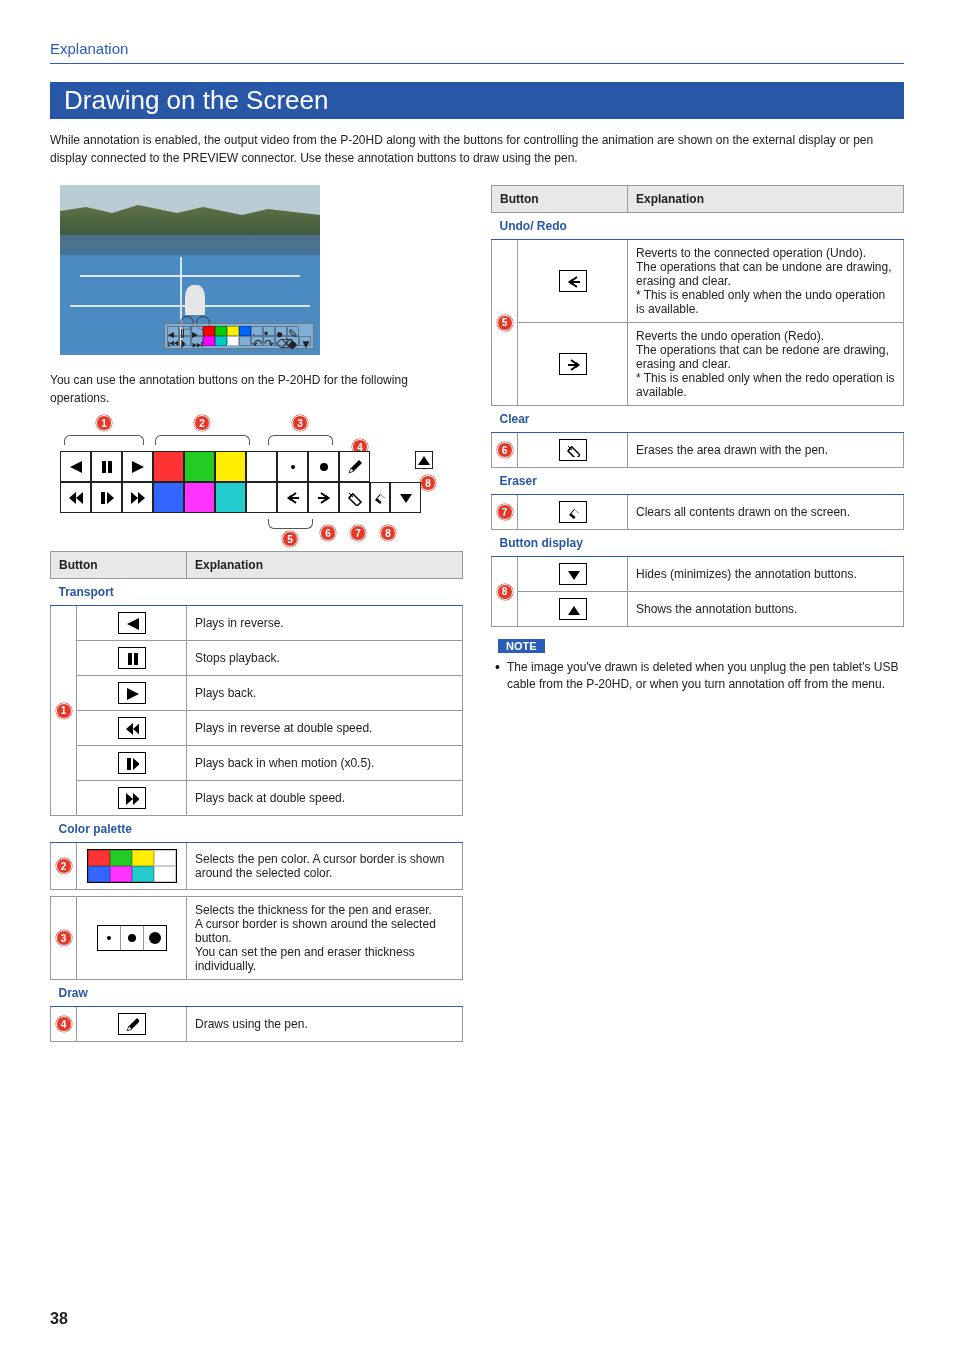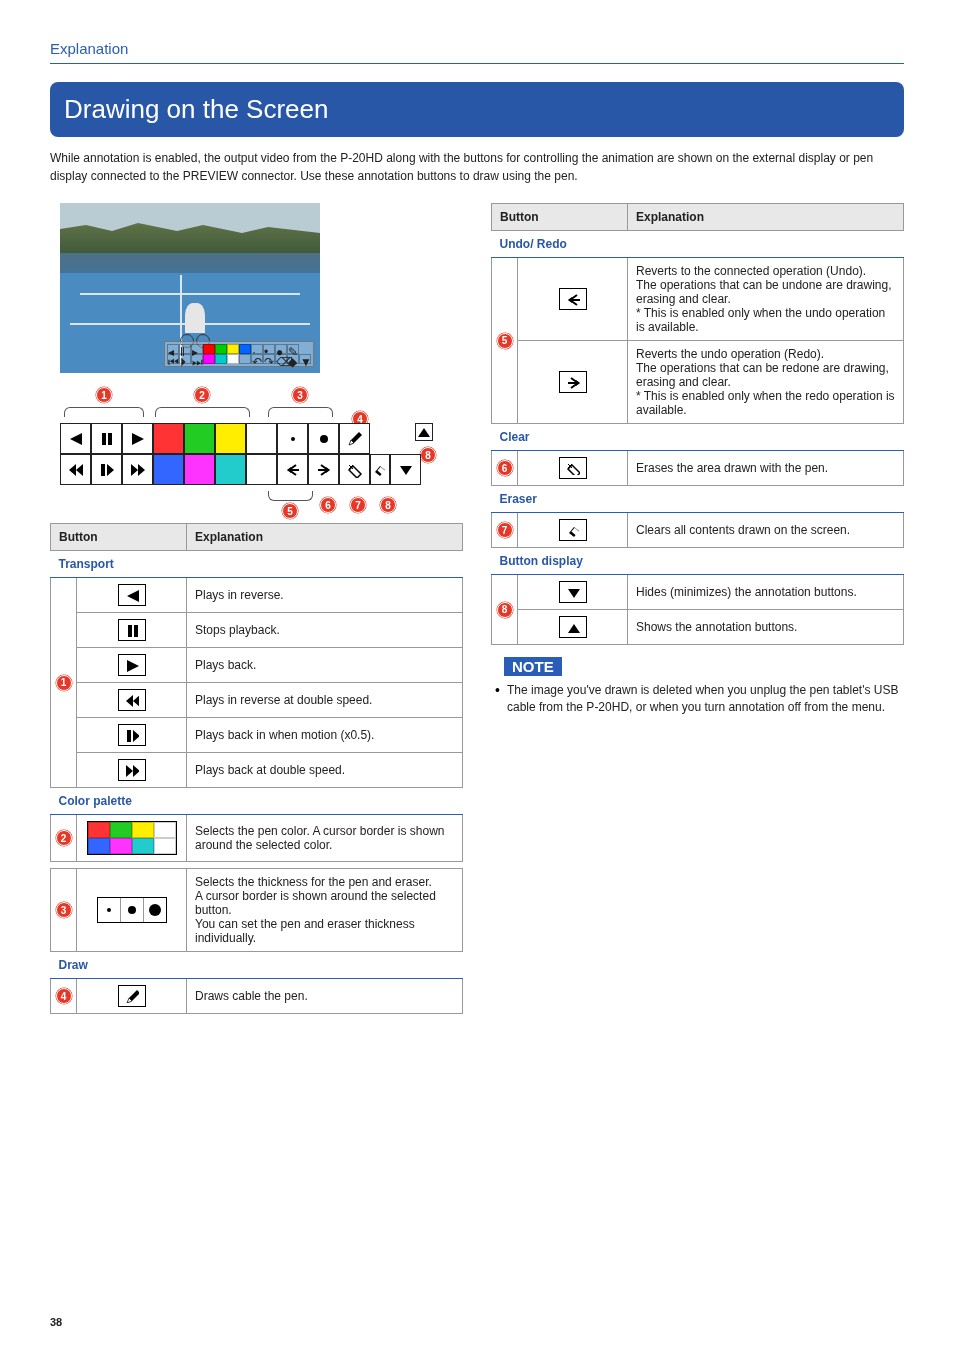"Drawing on the Screen" .main-title { border-radius: 8px -> none; padding: 12px 14px -> 3px 14px }
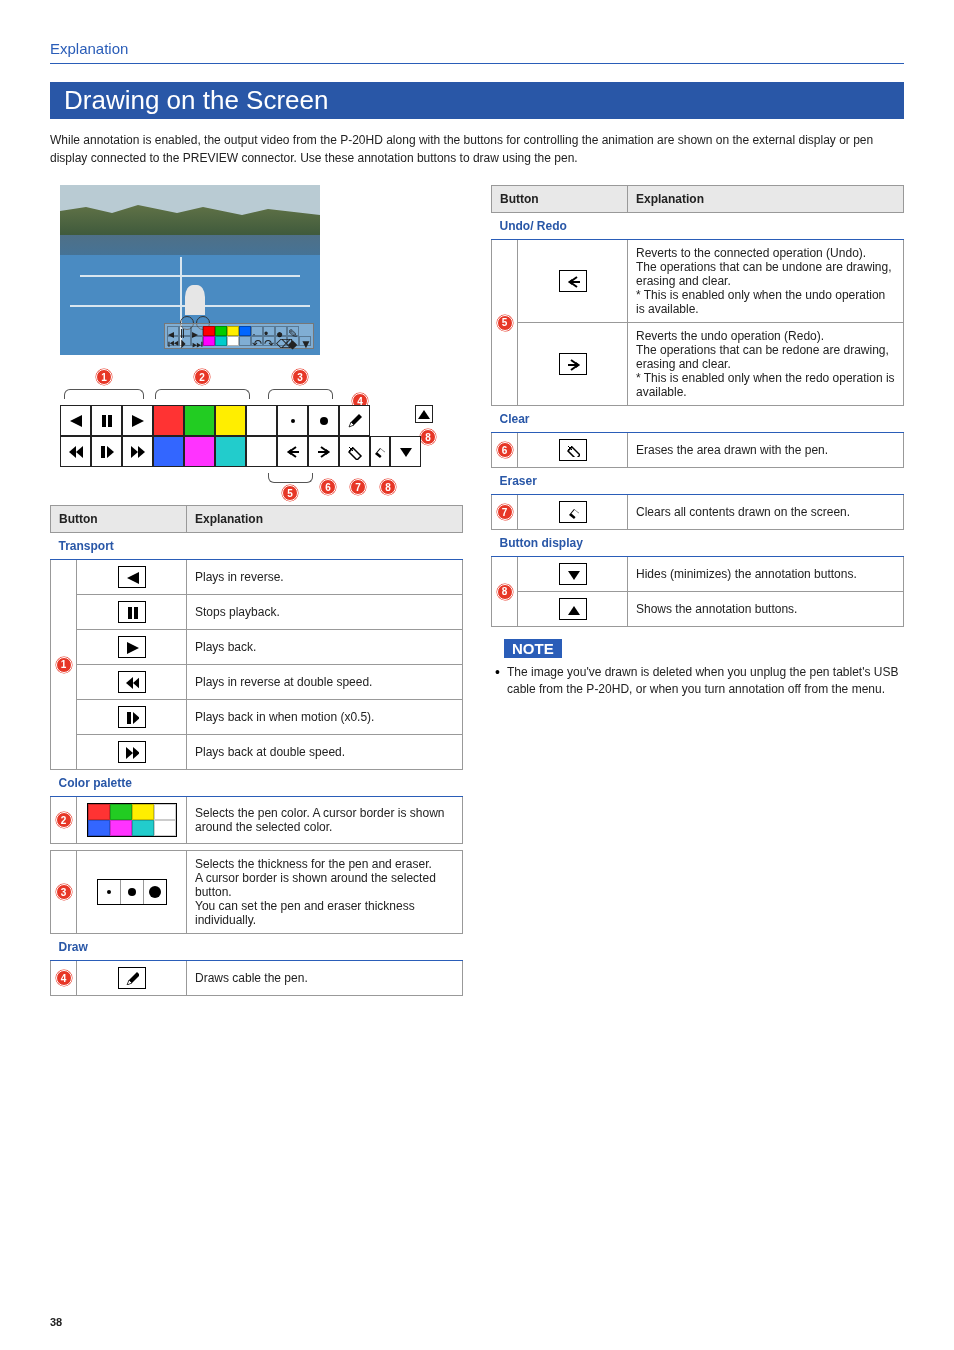"You can use the annotation" p.para { html: none -> <p>You can use the annotation buttons on the P-20HD for the following operations.</p> }
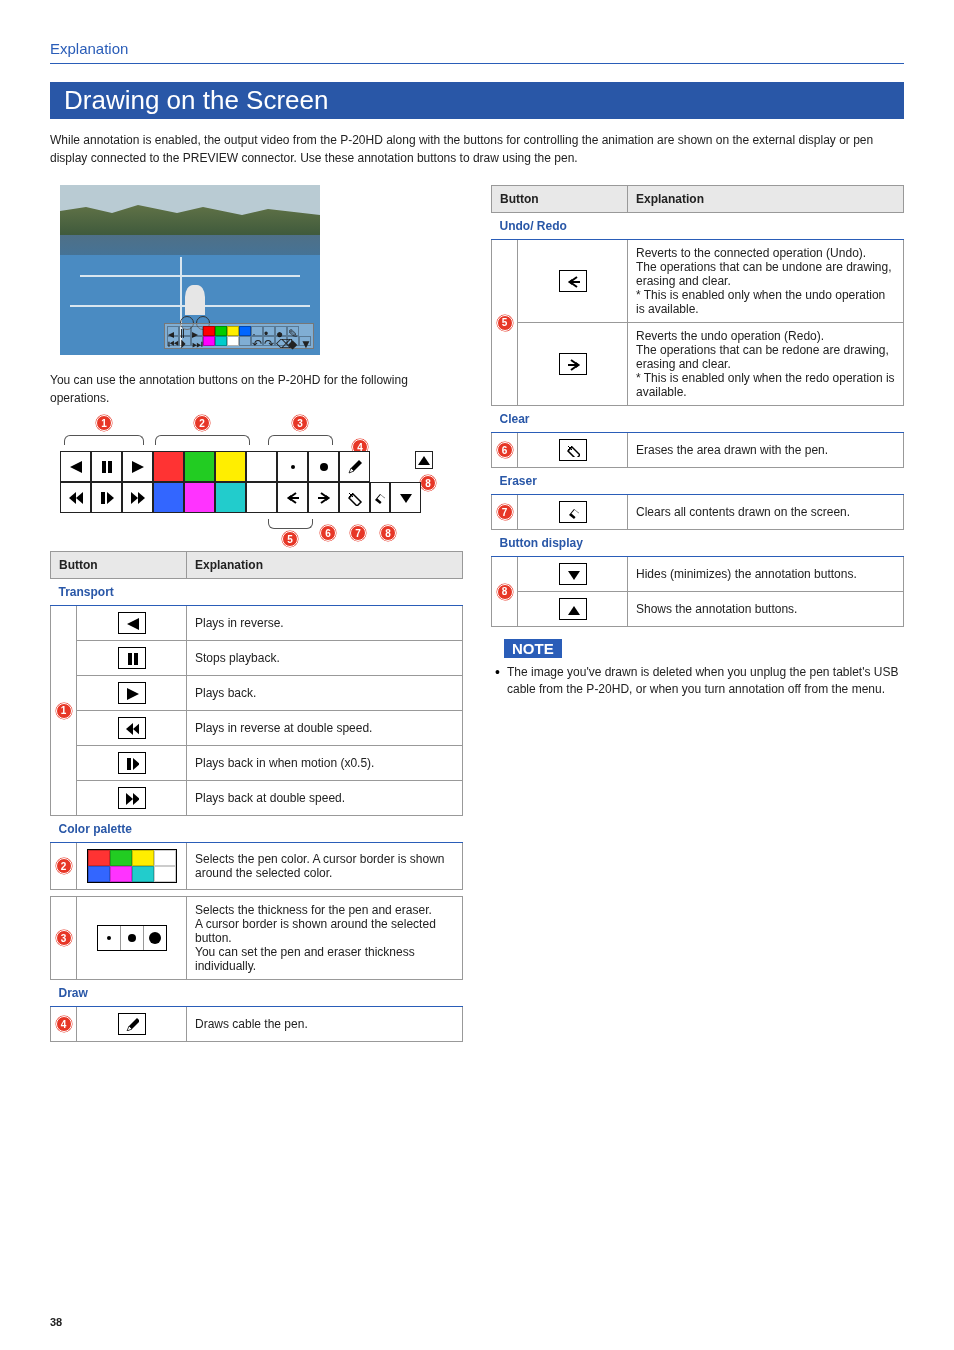"NOTE" .note-label { font-size: 15px -> 11px; margin: 6px 13px -> 6px 7px }
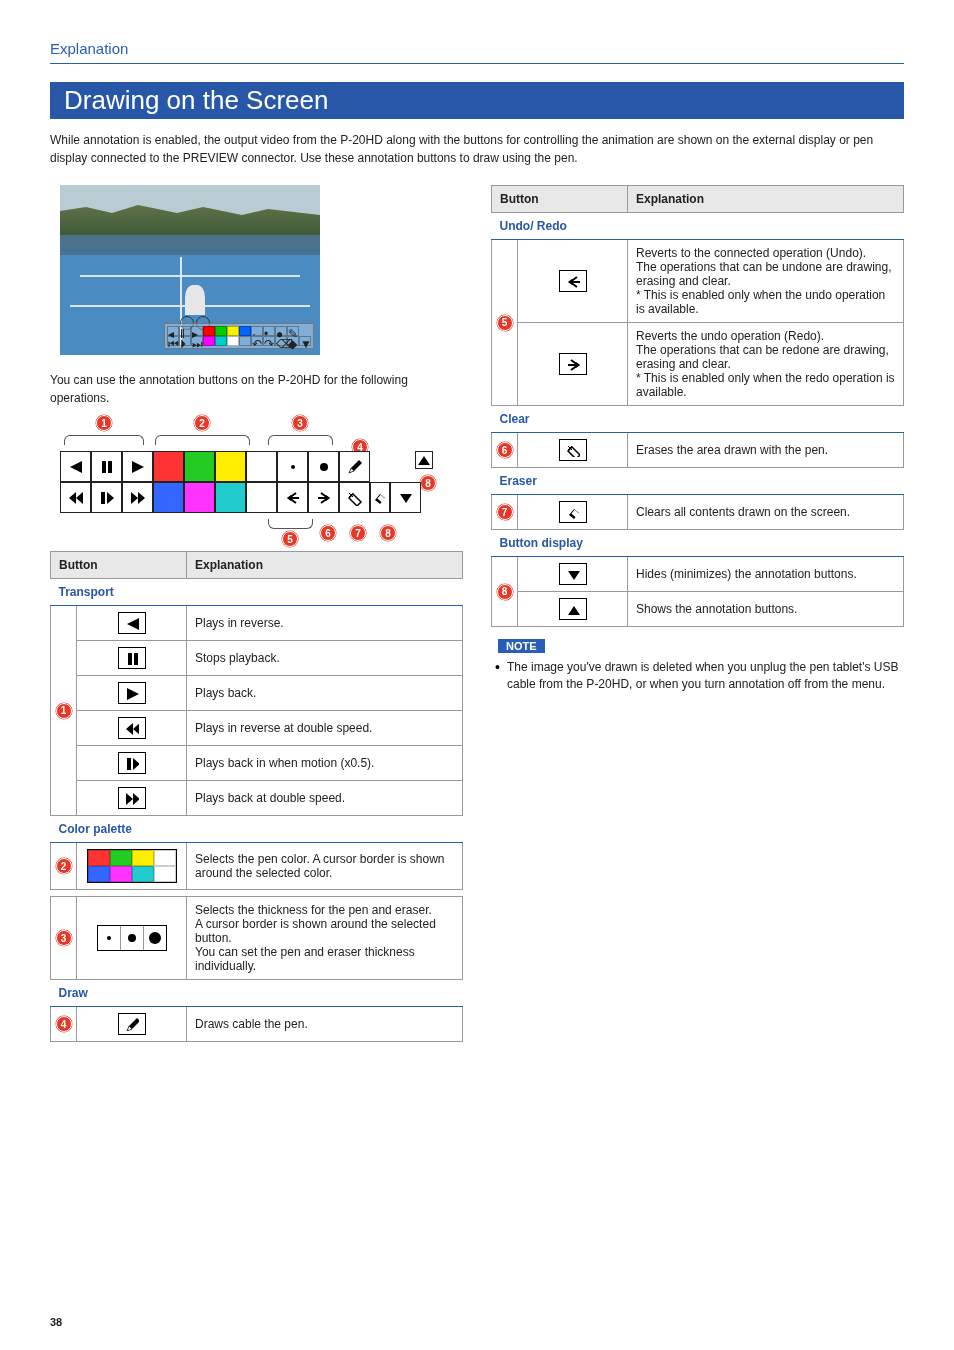"Draws cable the pen." td { text: cable -> using }
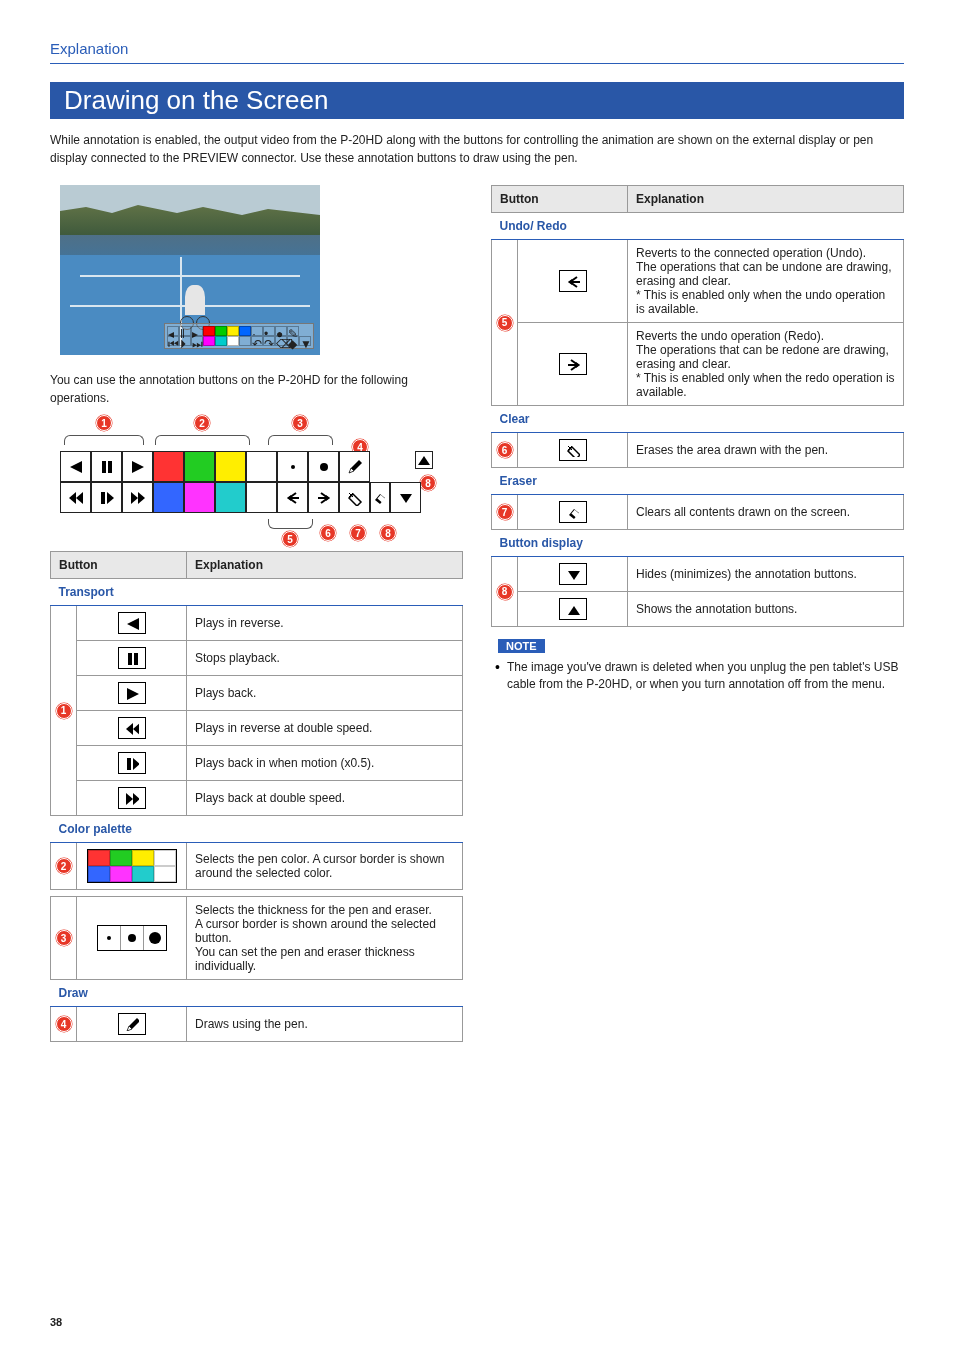"38" .page-num { font-size: 11px -> 16px }
